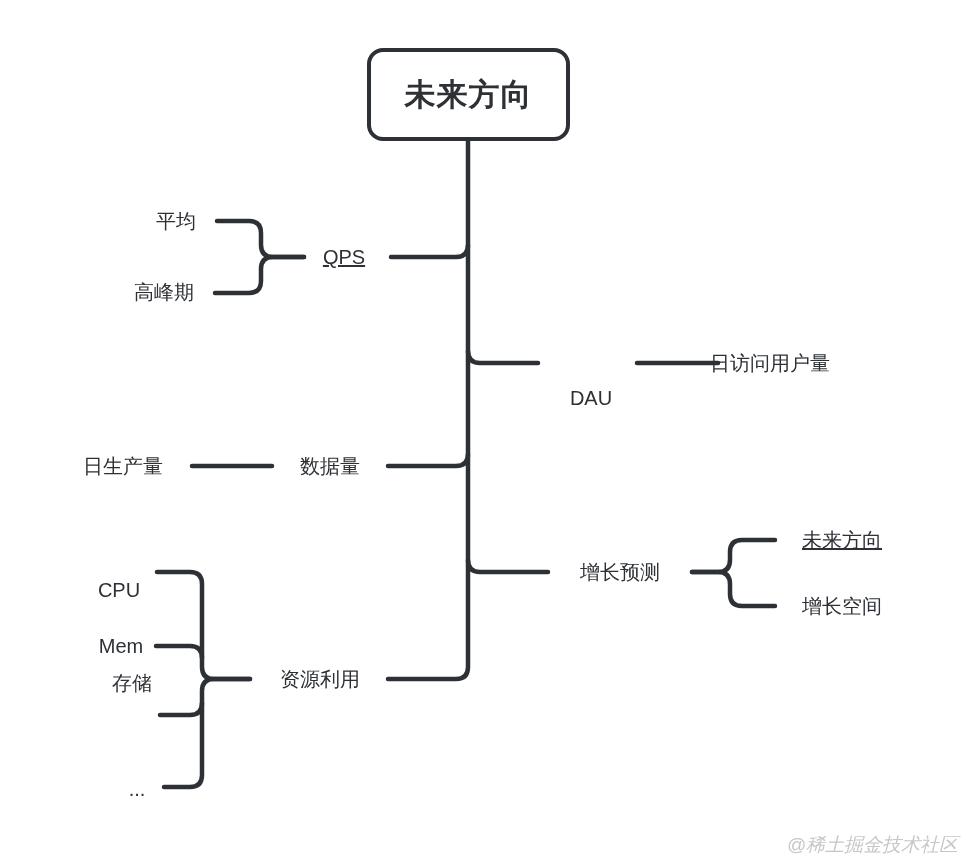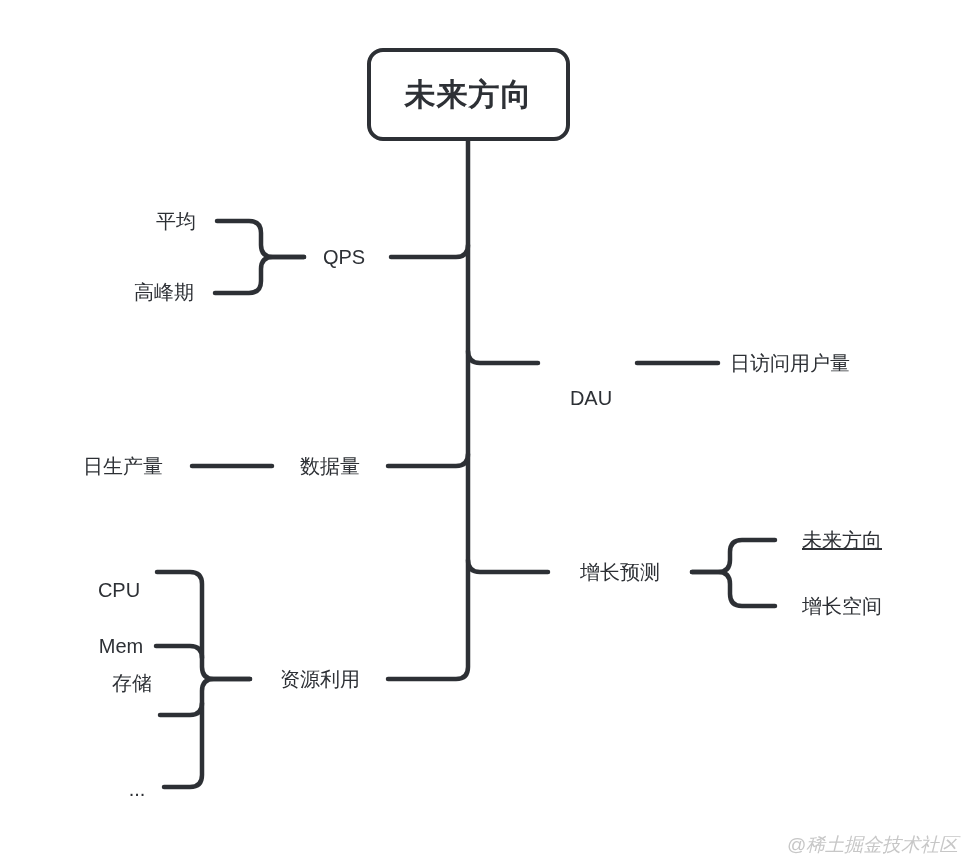"QPS" div.node { text-decoration: none -> underline }
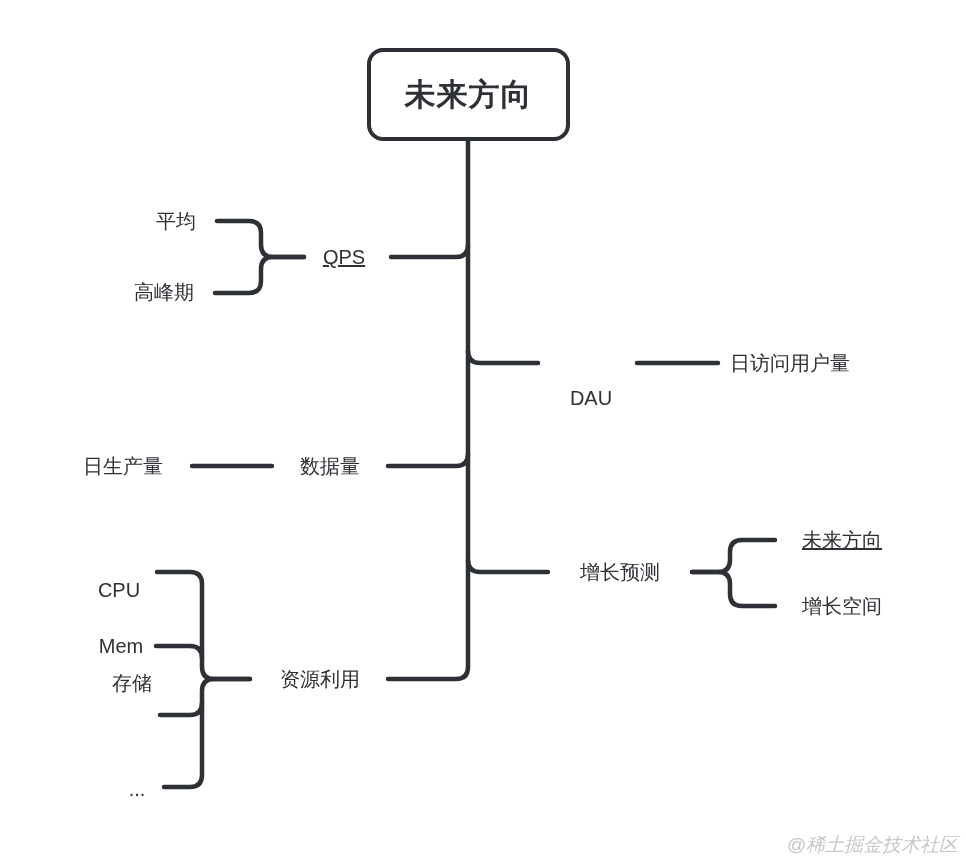"日访问用户量" div.node { left: 790px -> 770px }
